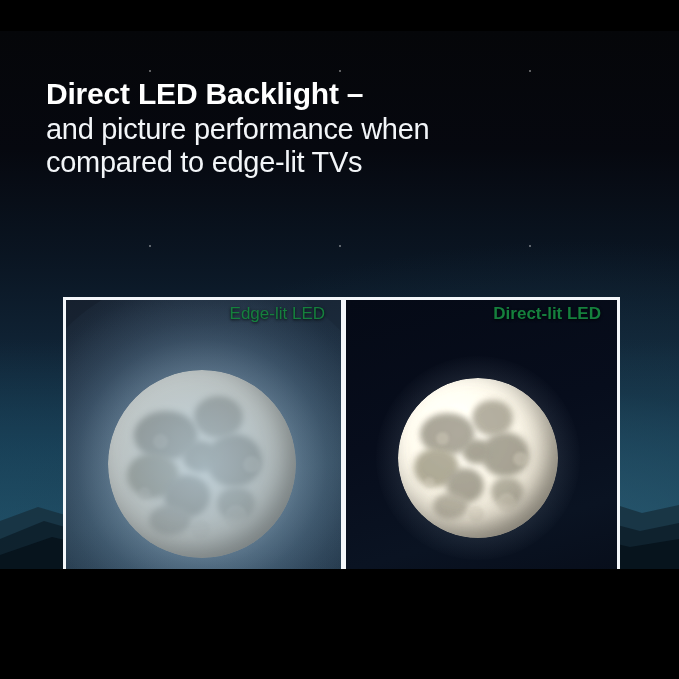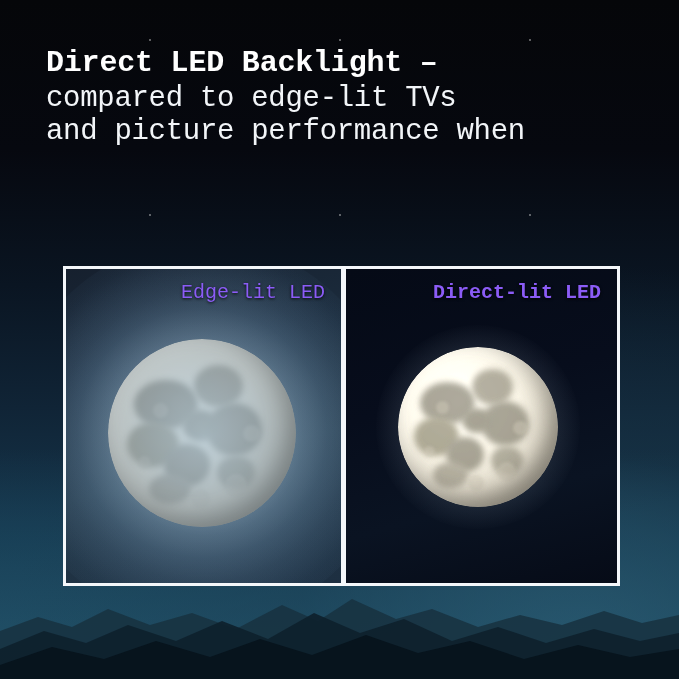"Direct LED Backlight –" #root { font-family: Liberation Mono, monospace -> Liberation Sans, sans-serif; height: 679px -> 538px; margin-top: none -> 31px }
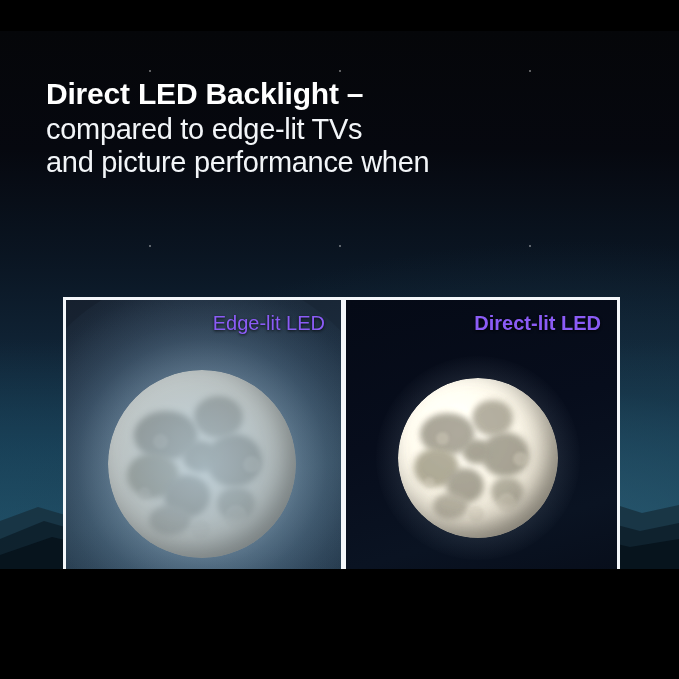"compared to edge-lit TVs" div { order: before "and picture performance when" -> after "and picture performance when" }
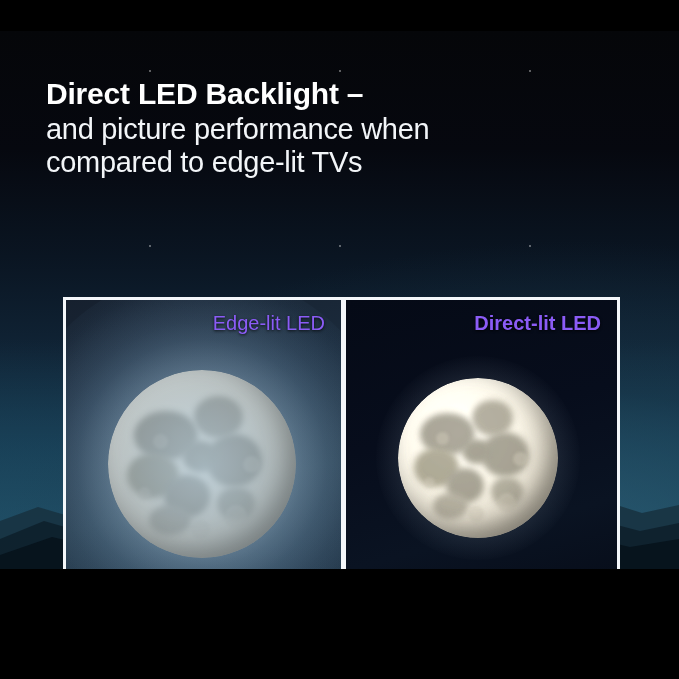"Edge-lit LED" .caption { color: #8b5cf6 -> #15803d; font-size: 20px -> 17px; top: 12px -> 4px }
